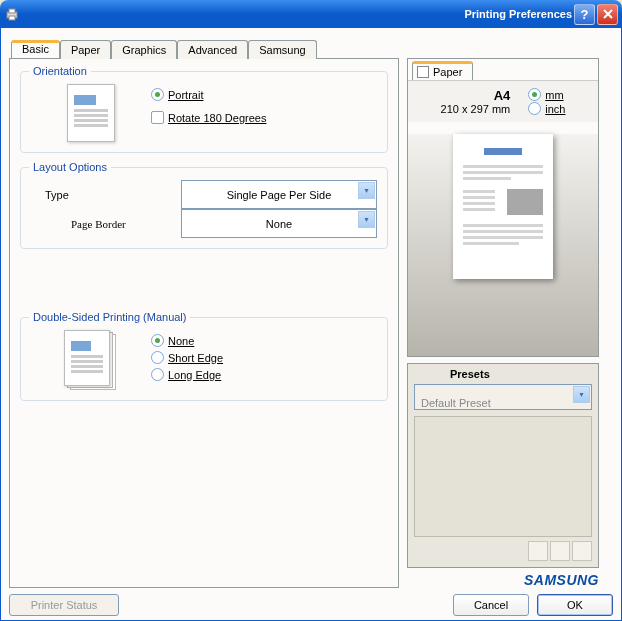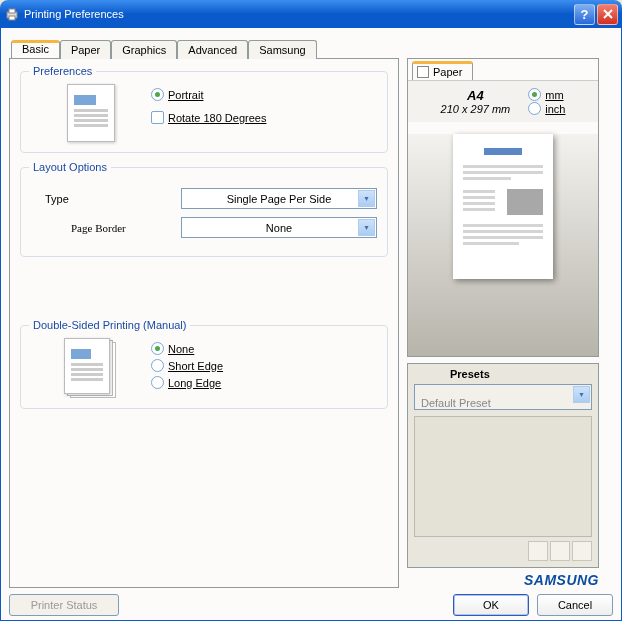"Printing Preferences" .titlebar-text { font-weight: normal -> bold; text-align: none -> right }
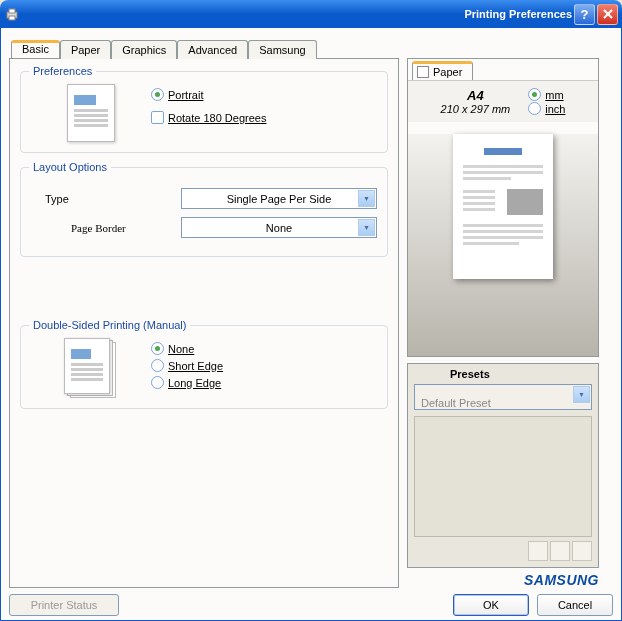"Preferences" div.group-title { text: Preferences -> Orientation }
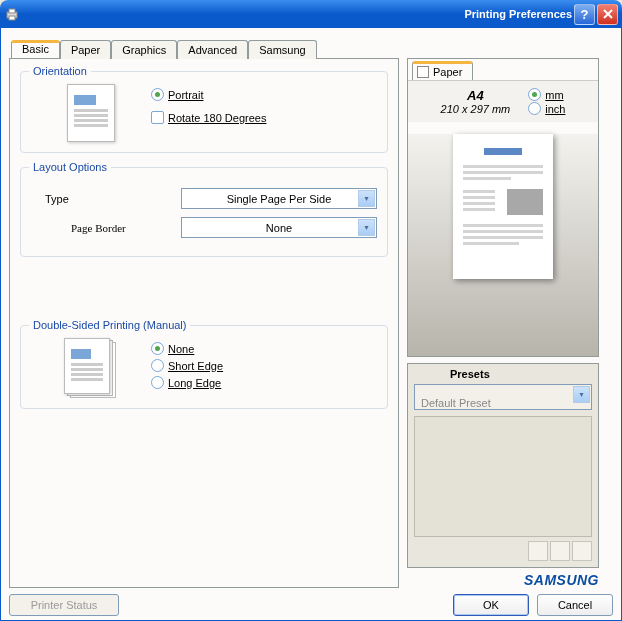"A4" .size-txt { font-style: italic -> none; text-align: center -> right }
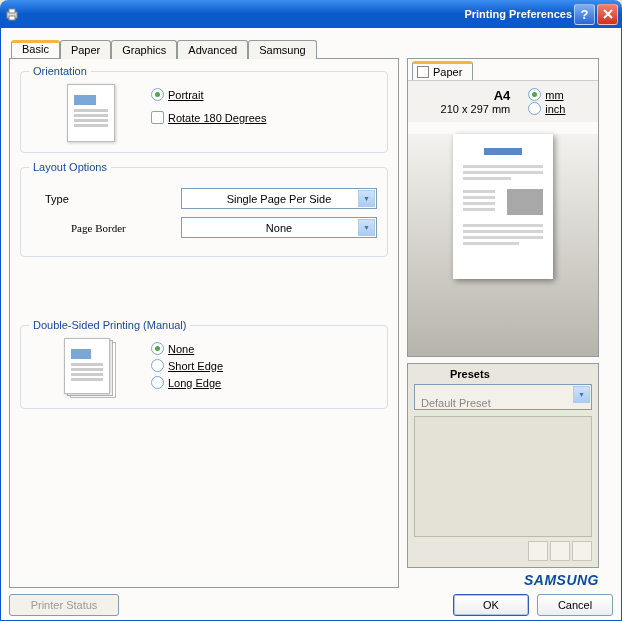"Type" .form-row { margin: 8px 0 -> 0 0 }
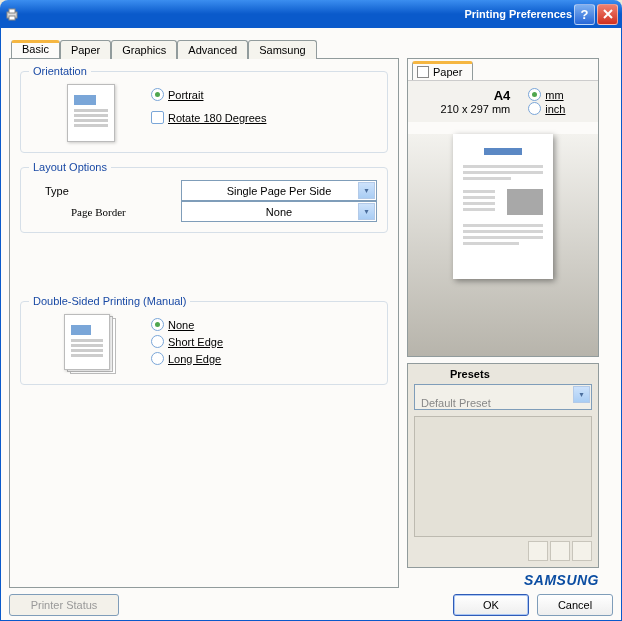"Single Page Per Side" .combo { height: 21px -> 29px }
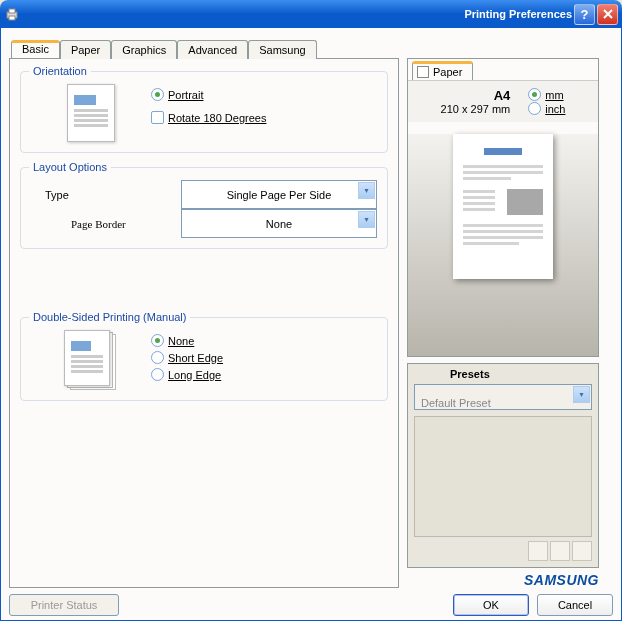"OK" div.btn { order: before "Cancel" -> after "Cancel" }
